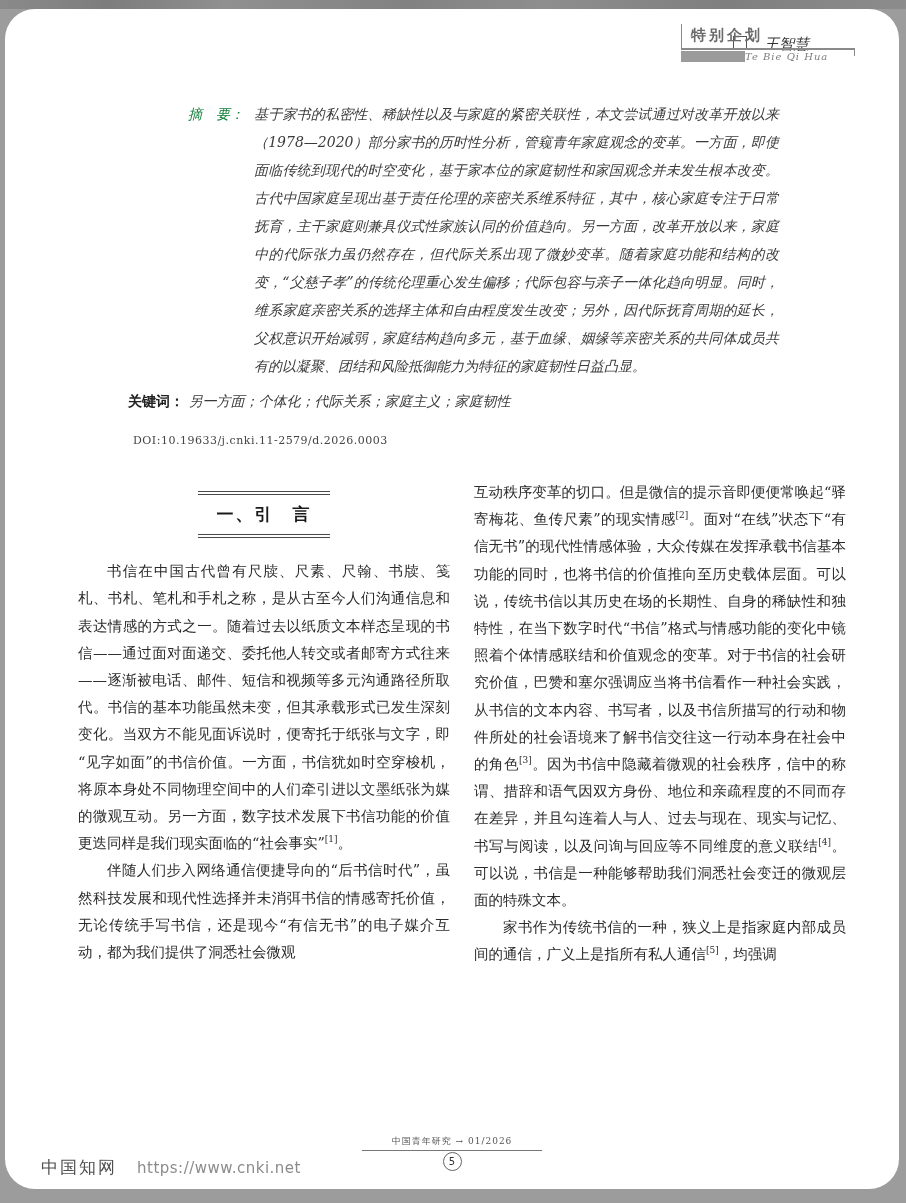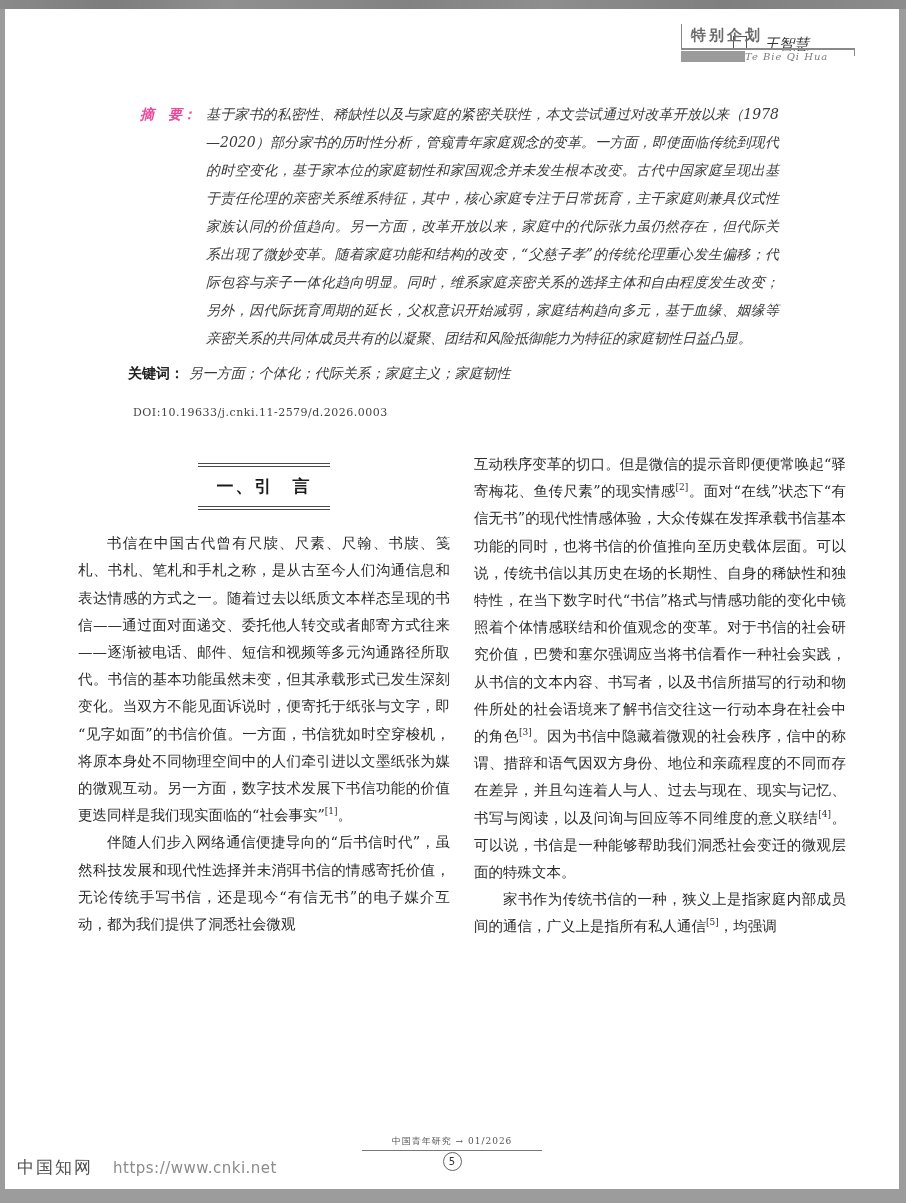"特别企划" .page { border-radius: none -> 30px }
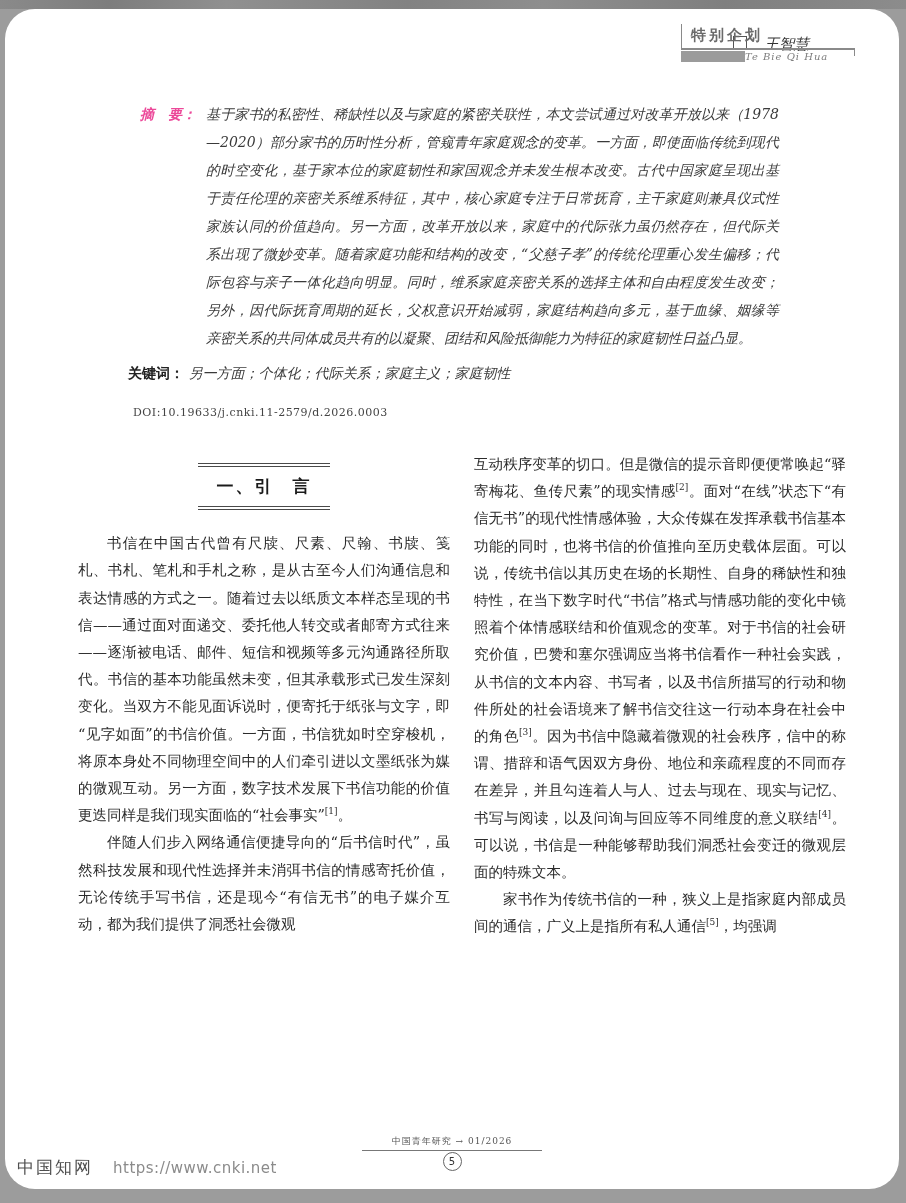"摘 要：" .abstract-label { color: #ec4899 -> #15803d; font-weight: bold -> normal; margin-left: none -> 48px }
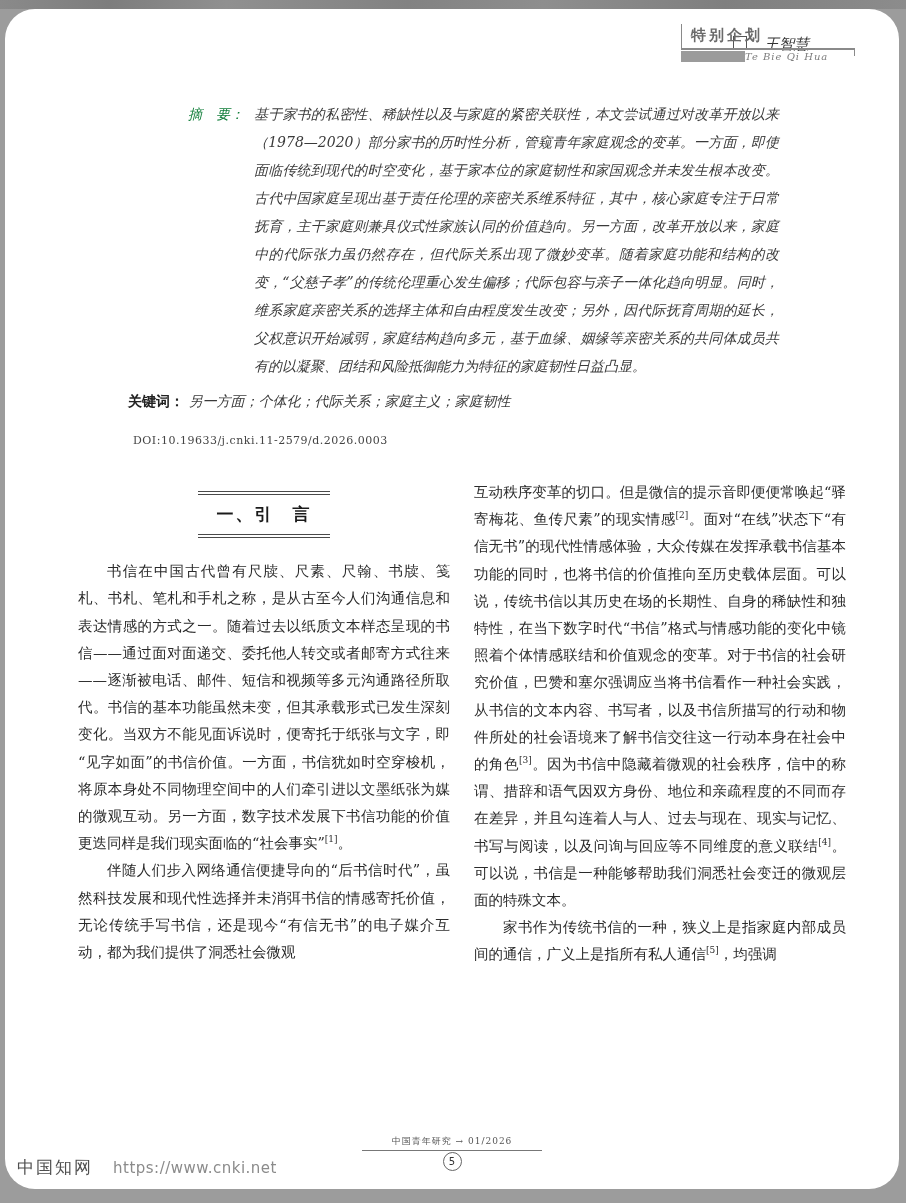"中国知网" .footer-left { left: 12px -> 36px }
